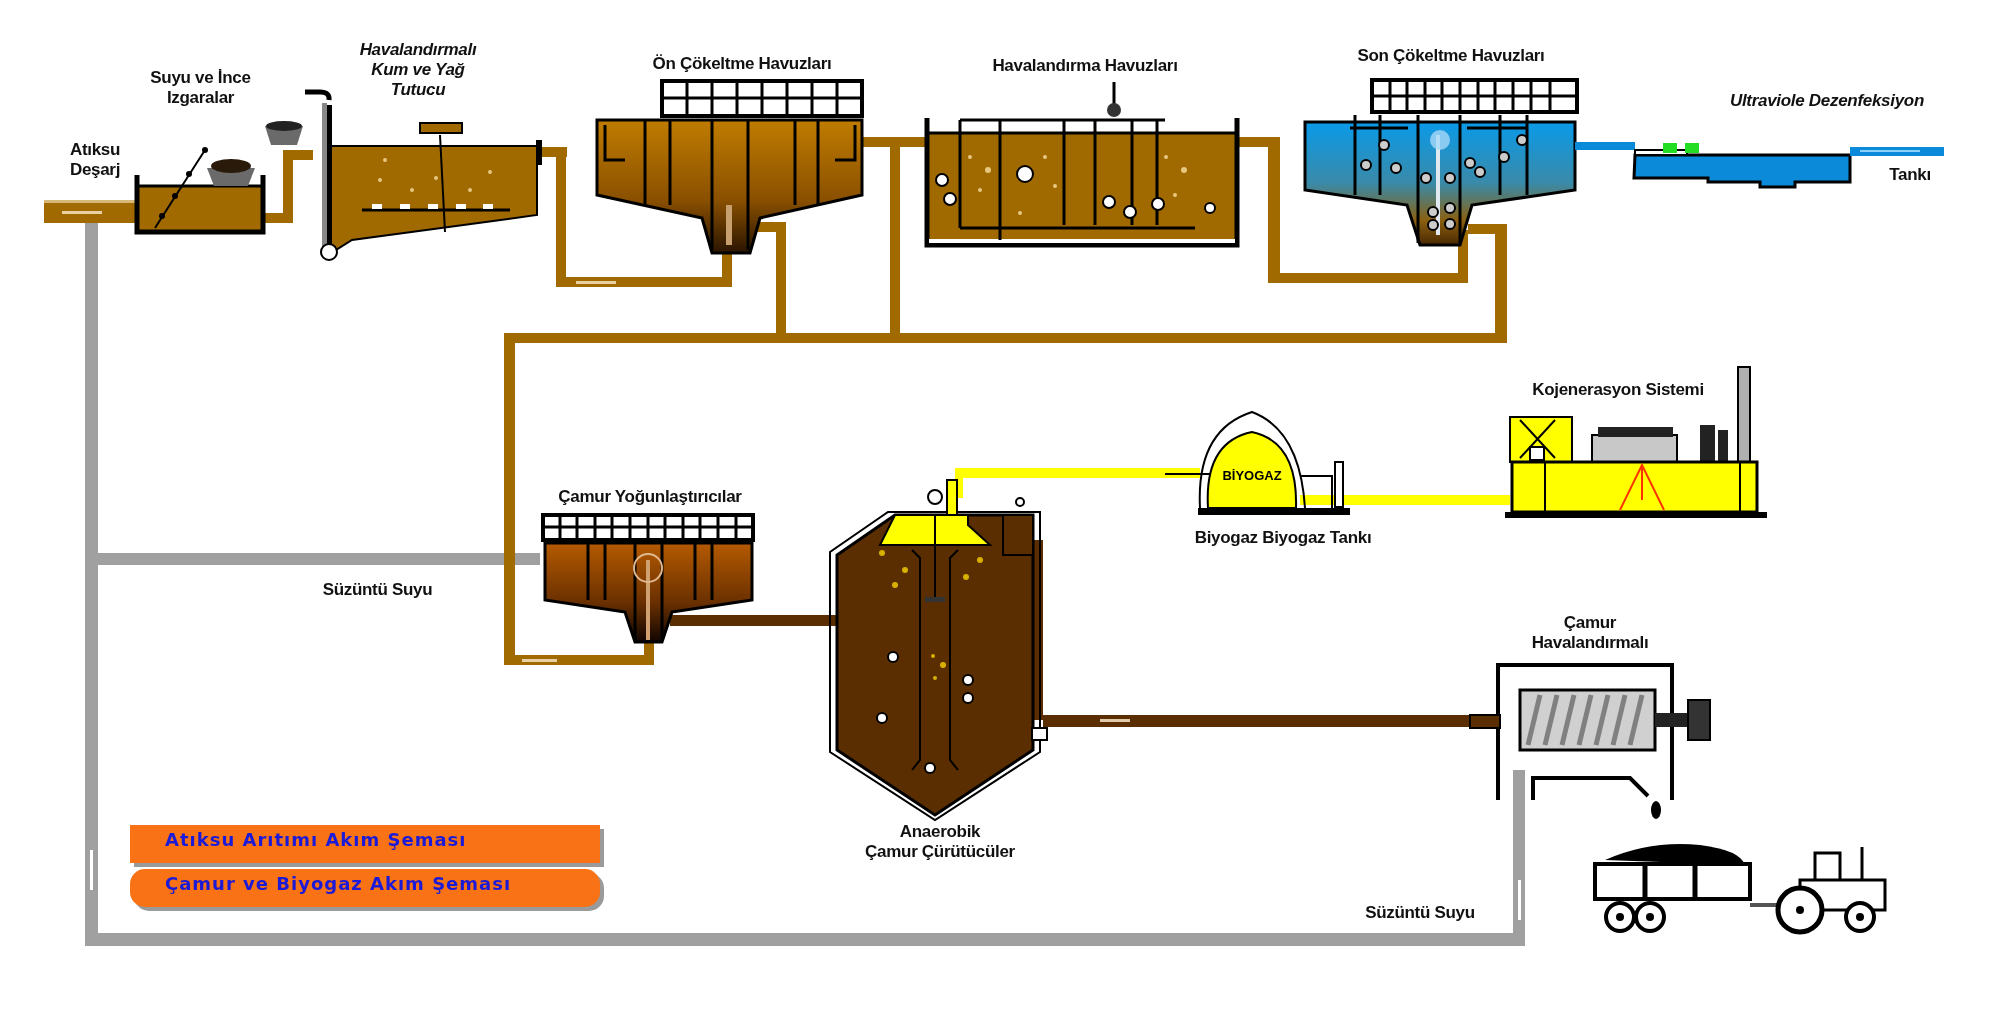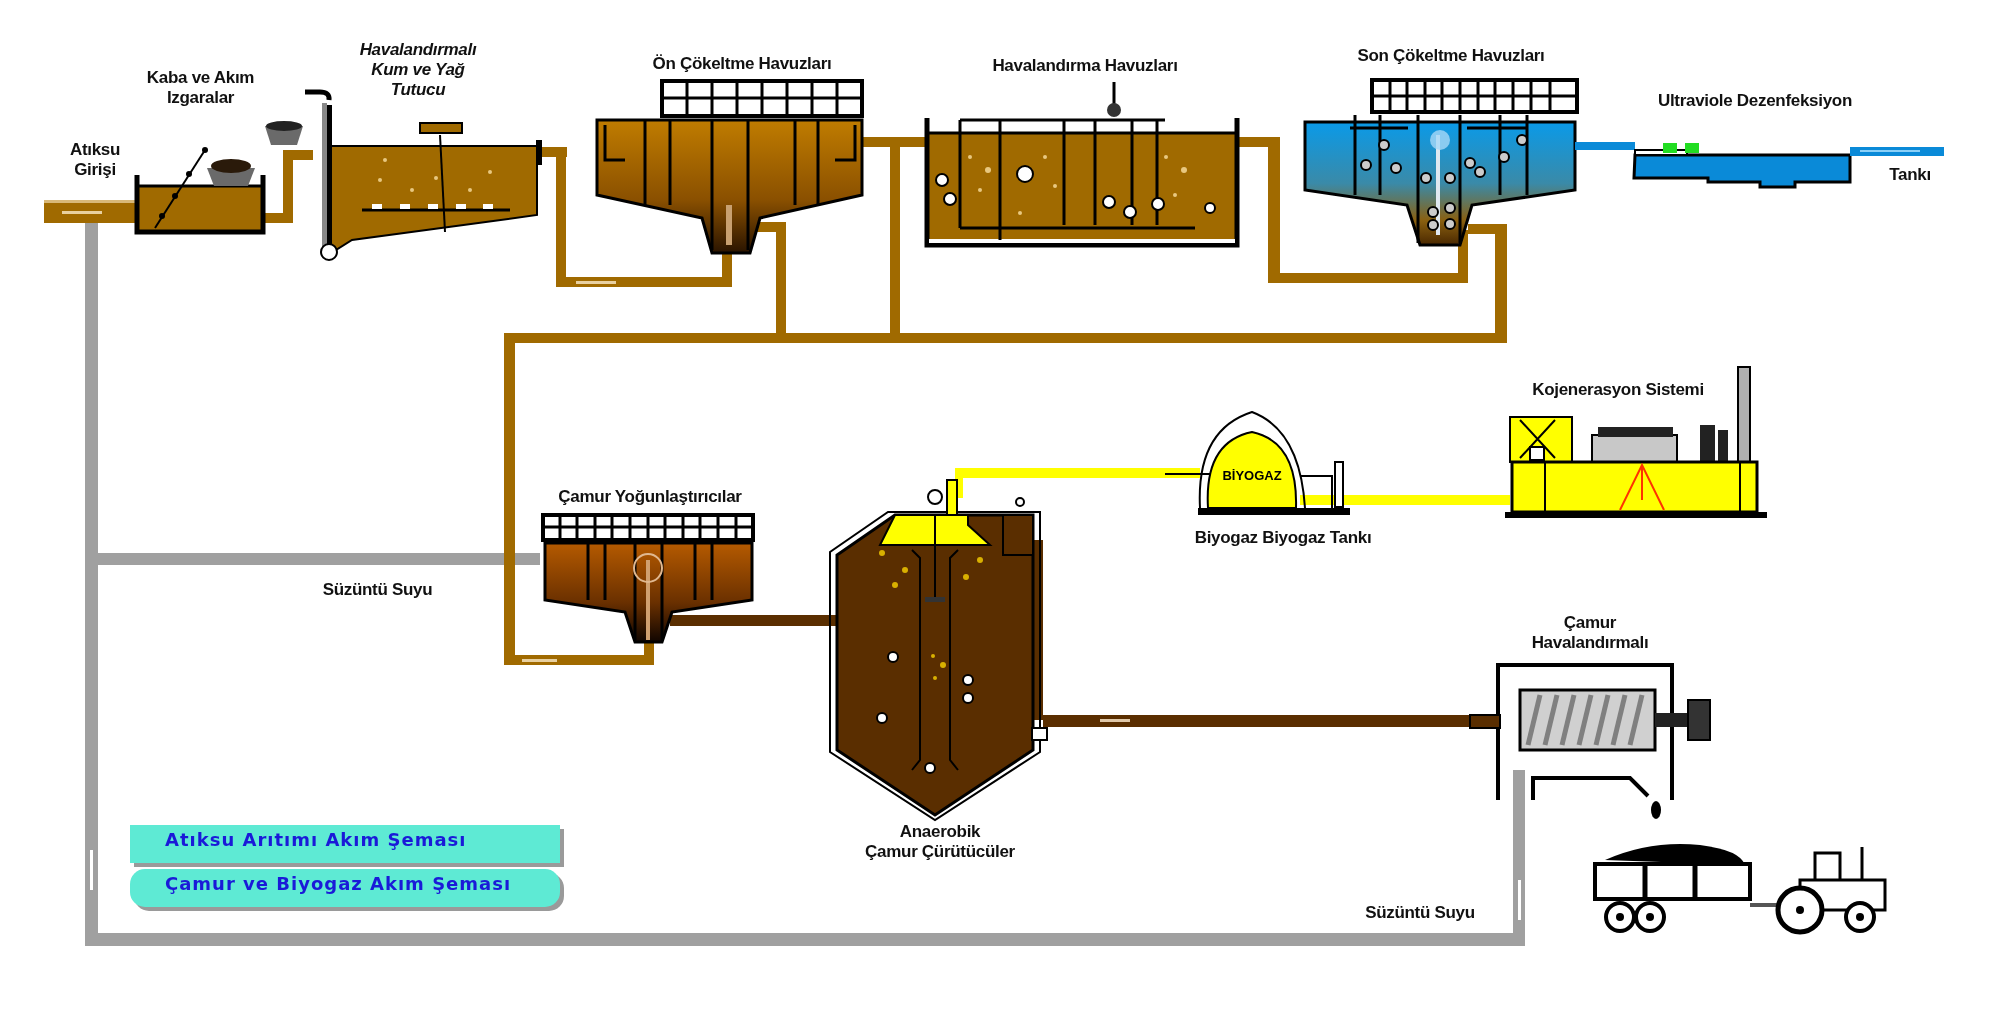"Kaba ve Akım" div { text: Kaba ve Akım -> Suyu ve İnce }
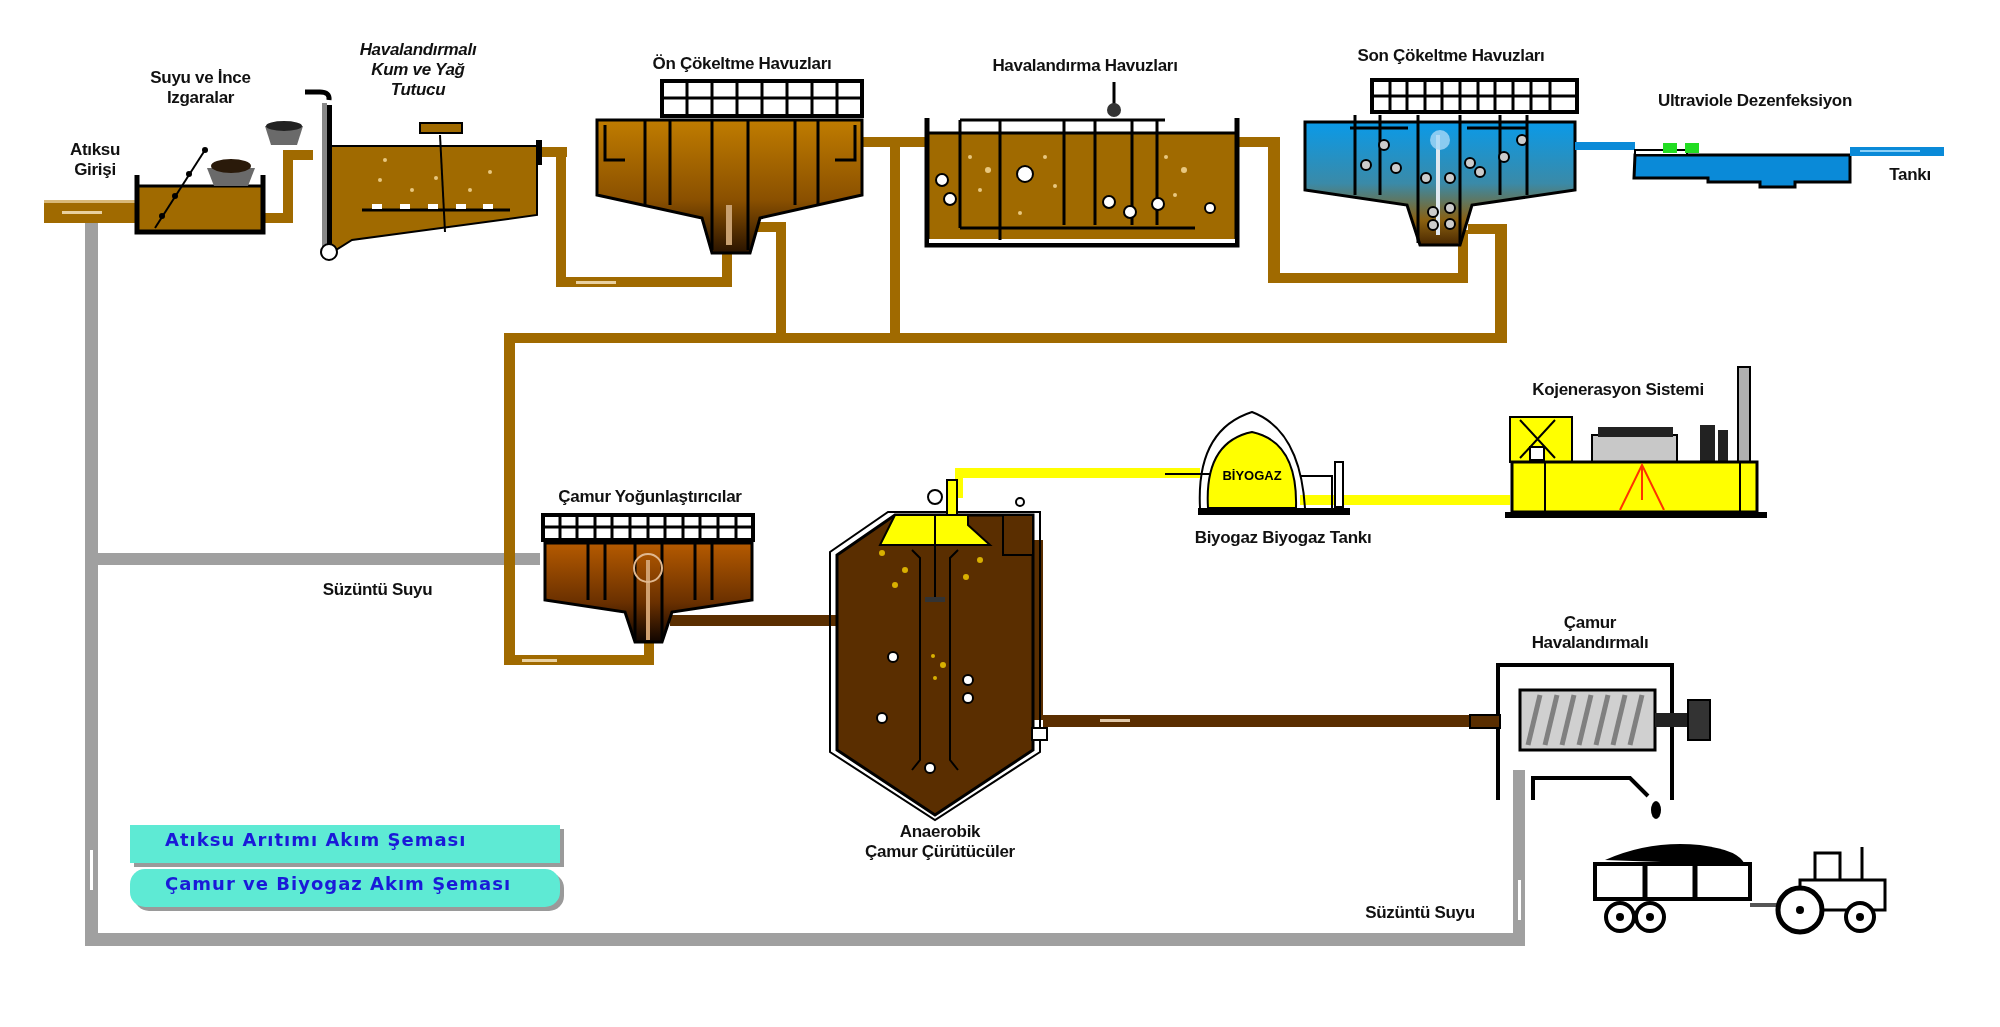"Ultraviole Dezenfeksiyon" div.lbl { font-style: none -> italic; left: 1620px -> 1692px }
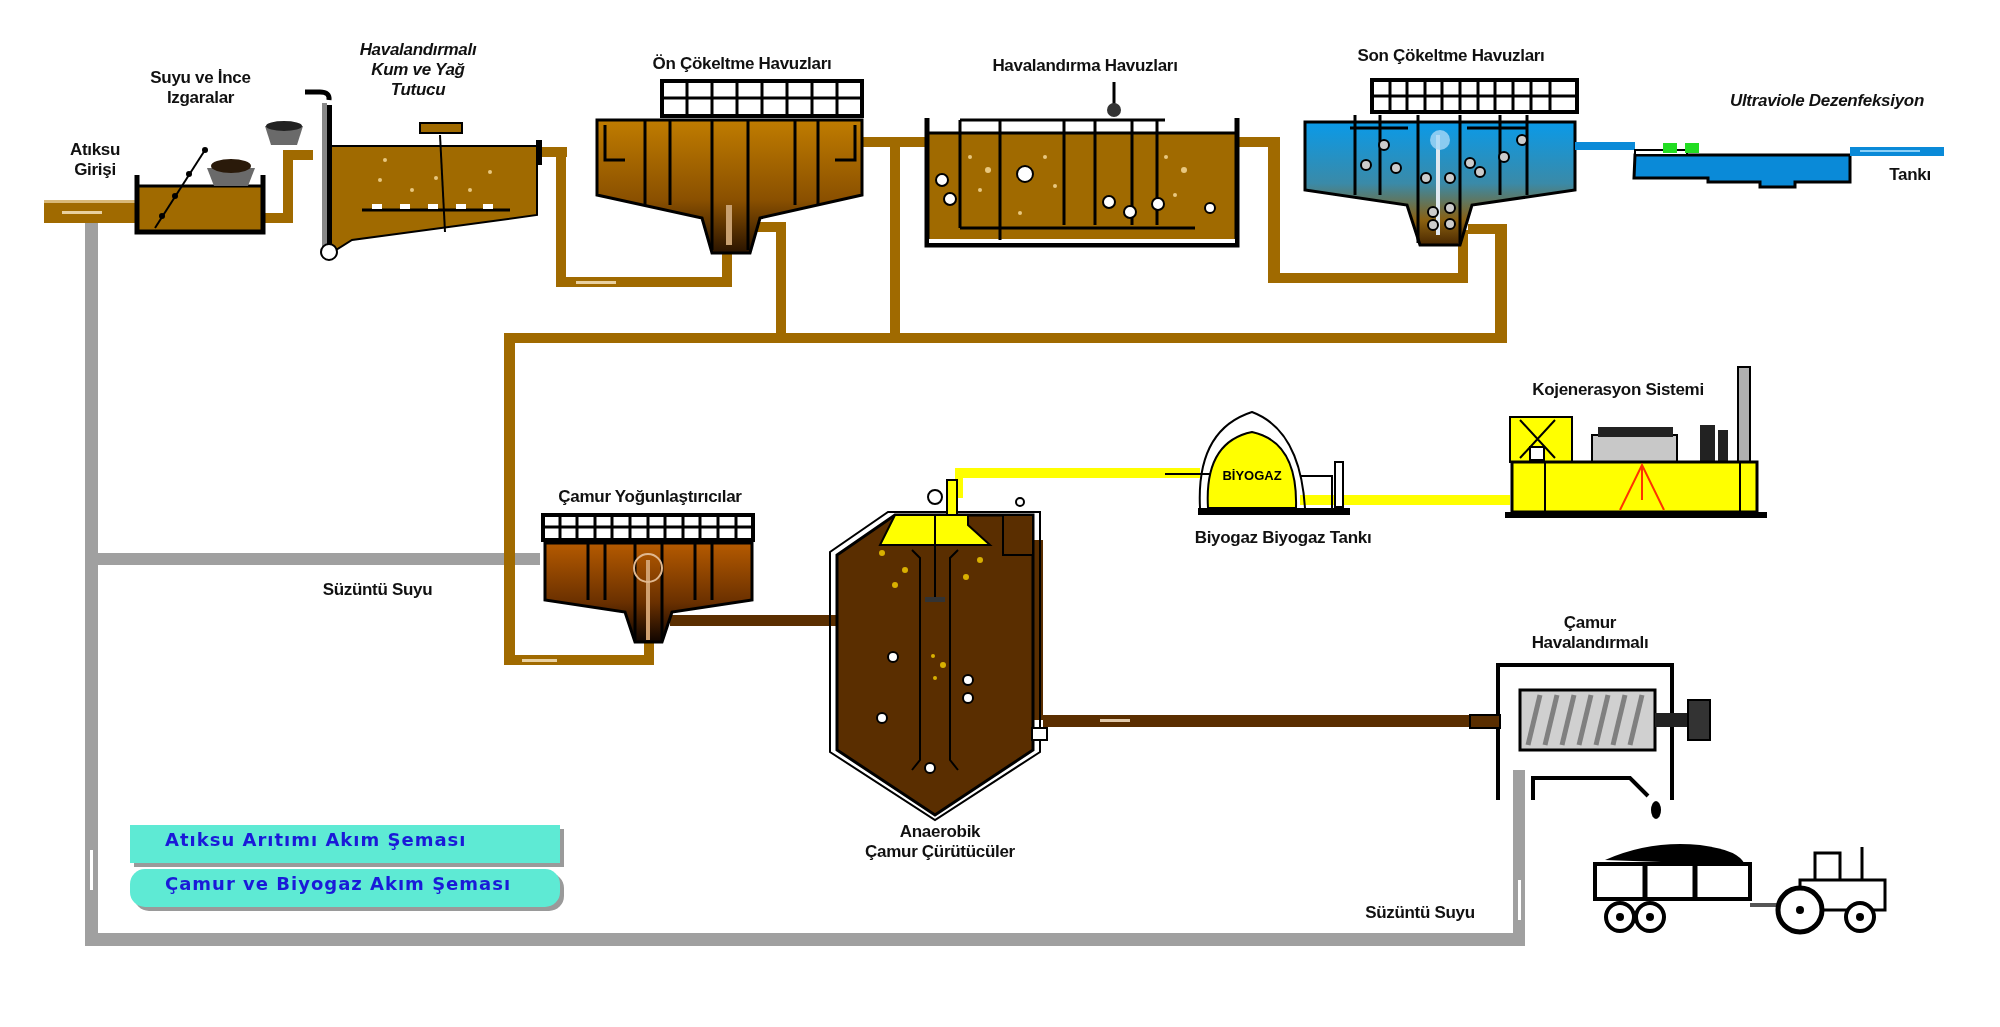"Girişi" div { text: Girişi -> Deşarj }
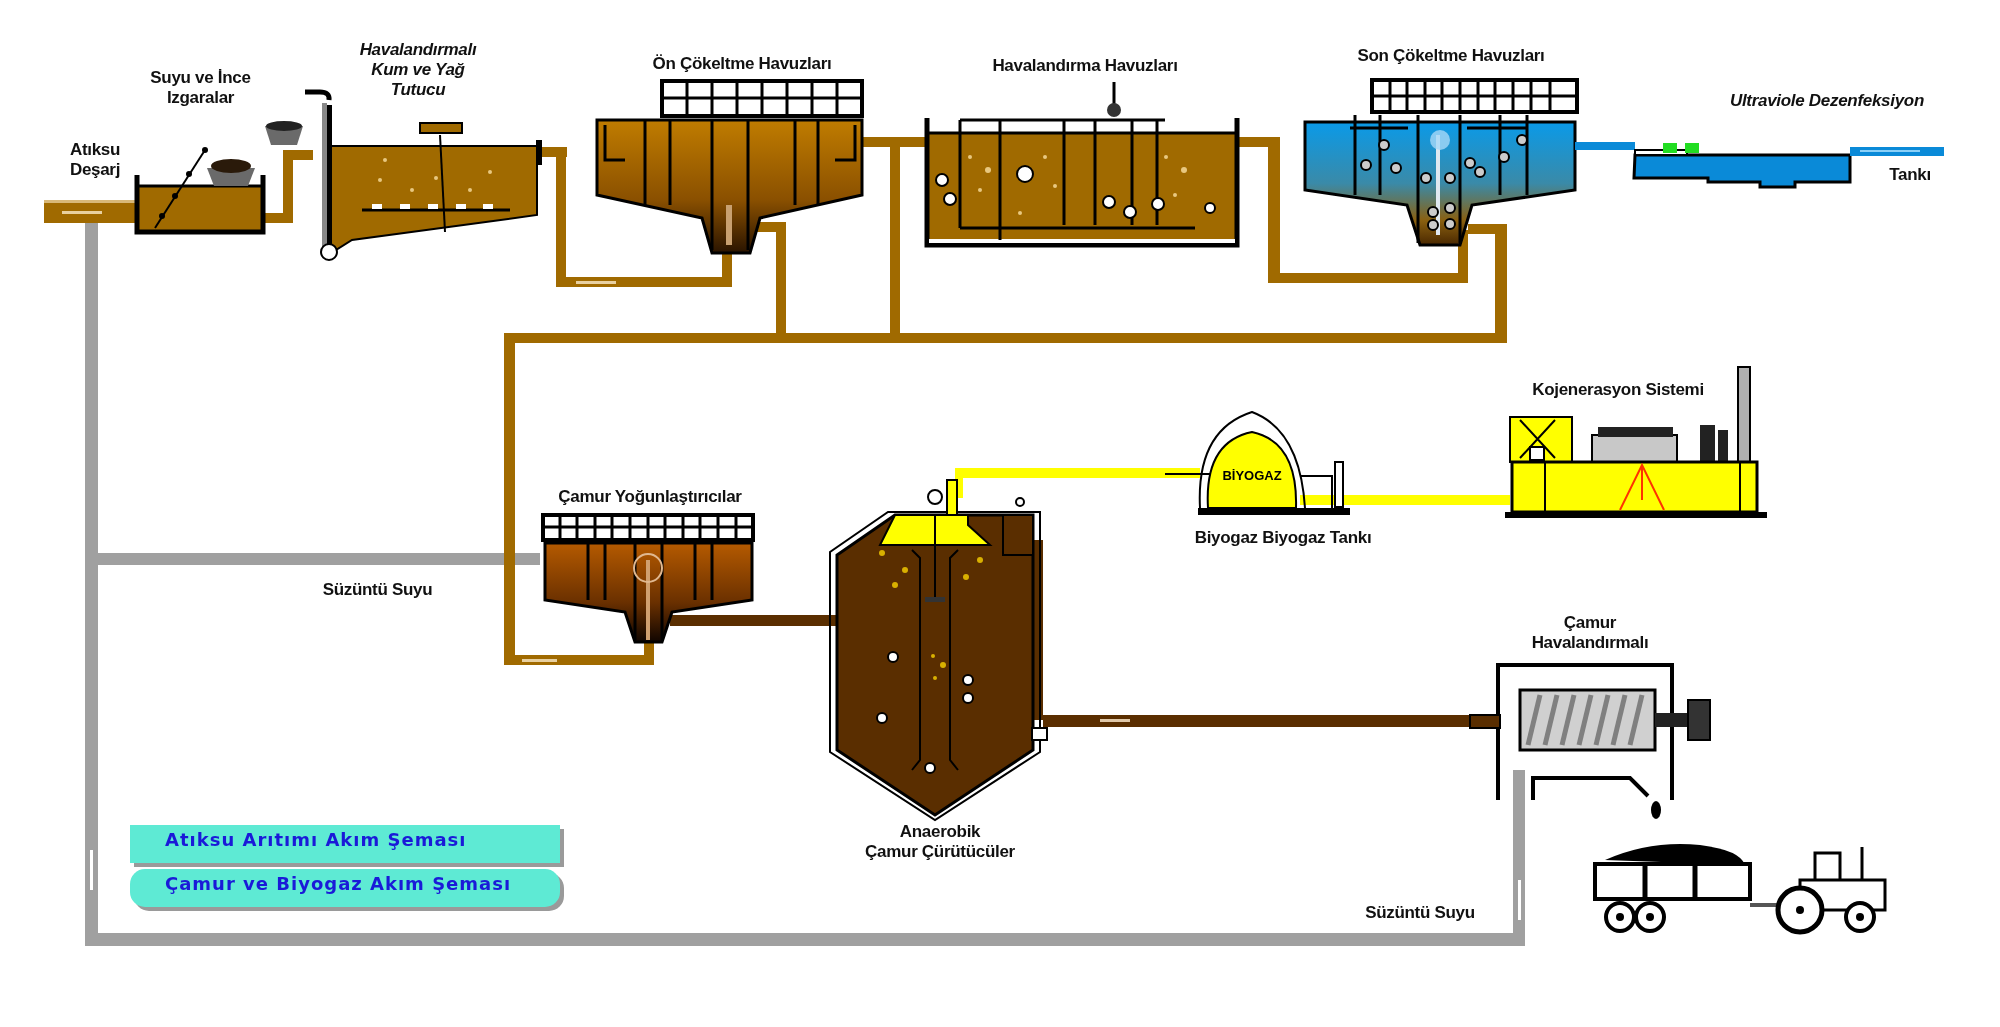"Atıksu Arıtımı Akım Şeması" .legend-btn { background: #5eead4 -> #f97316; padding-left: none -> 40px }
